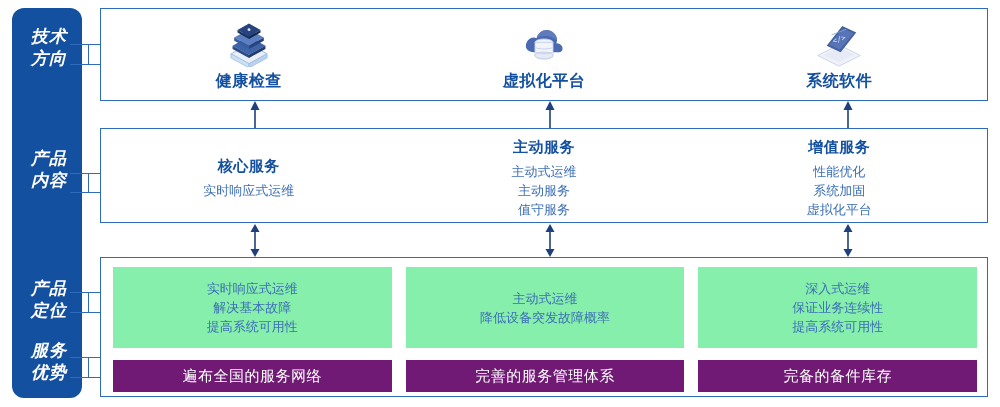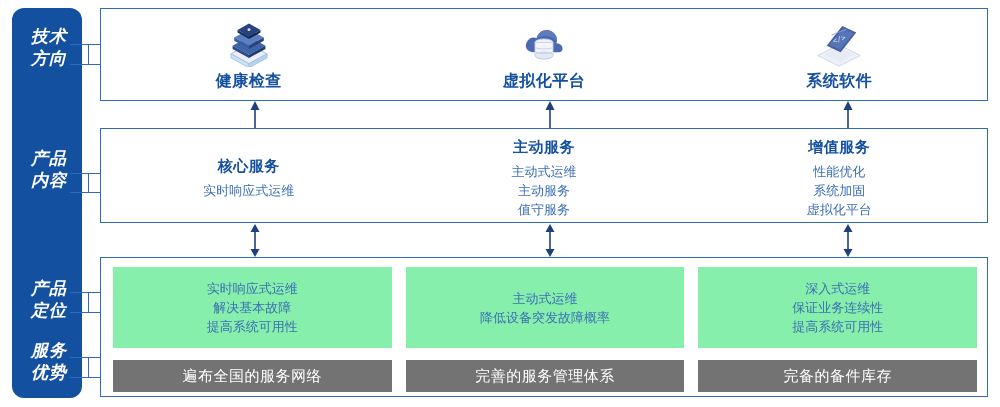"遍布全国的服务网络" .adv-cell { background: #737373 -> #701a75 }
